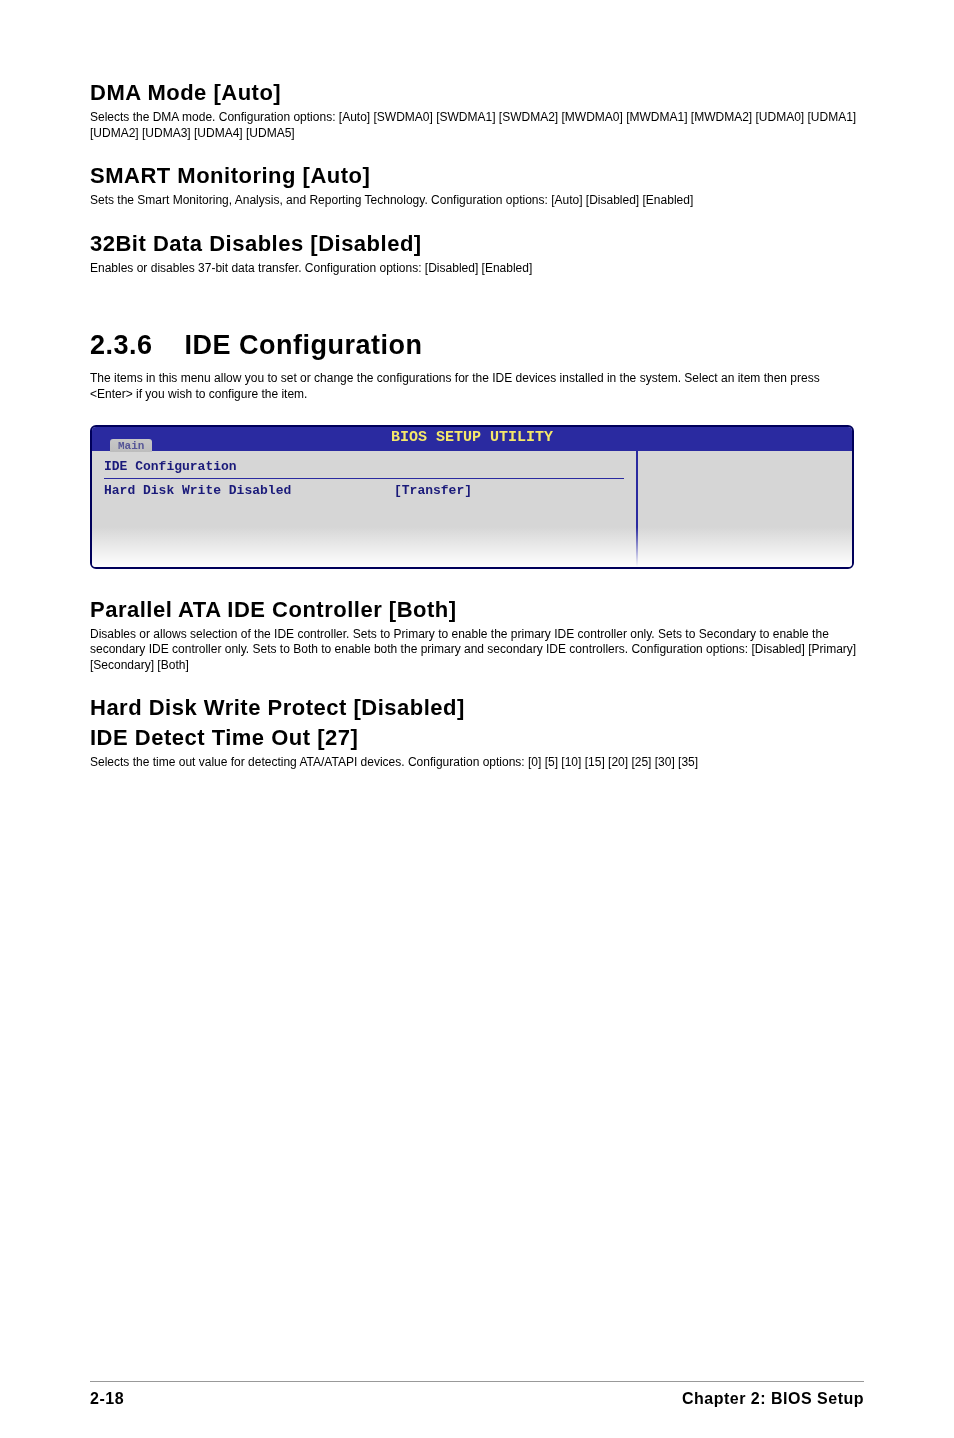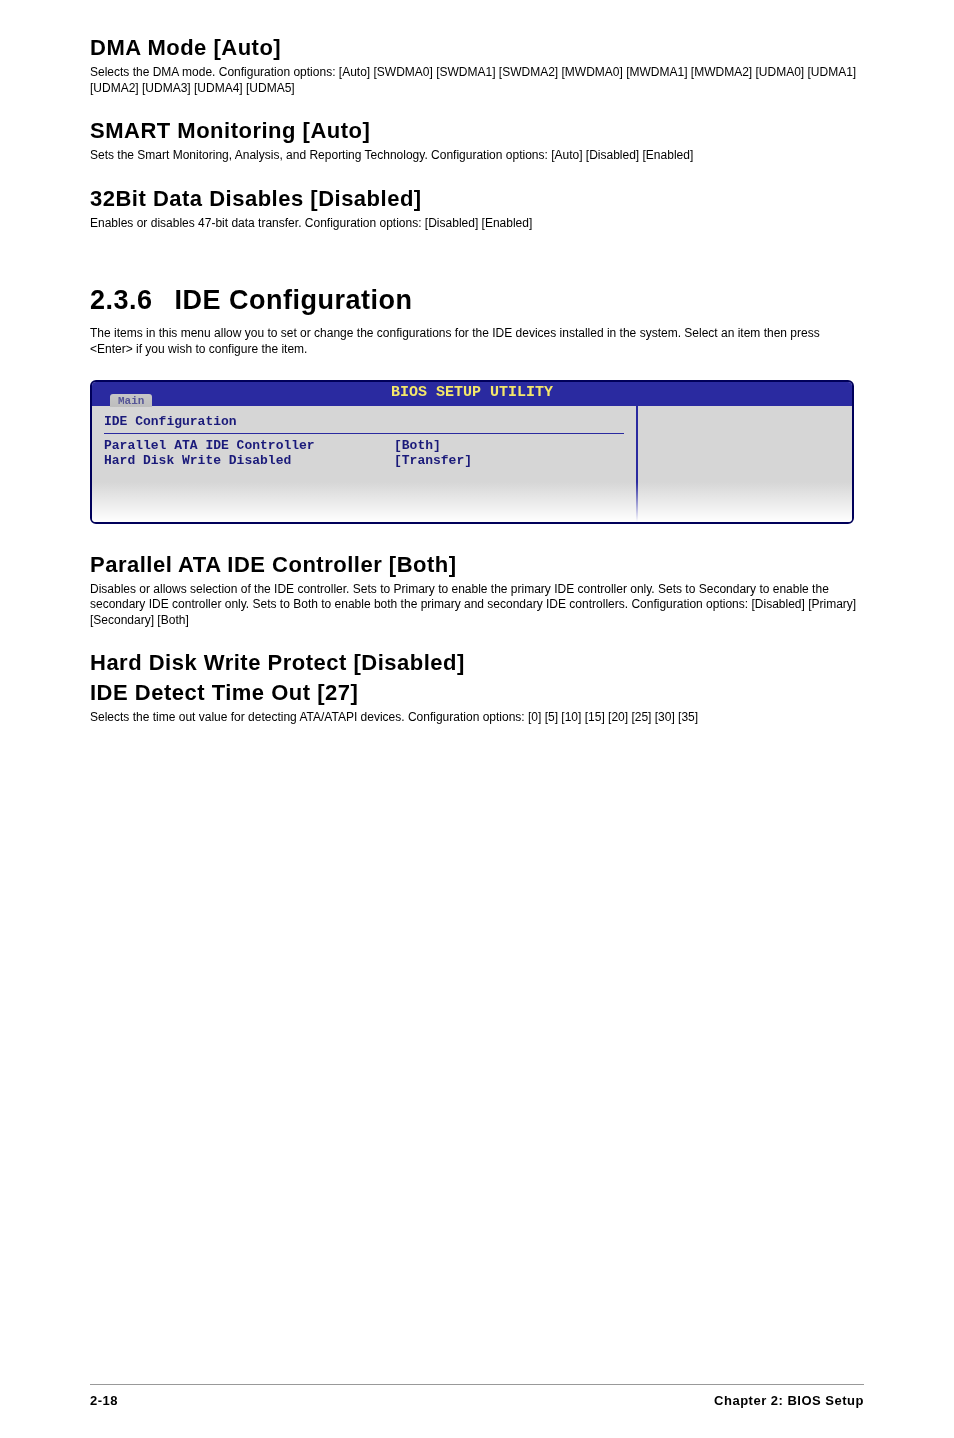"DMA Mode [Auto]" .page { padding: 35px 90px 30px 90px -> 80px 90px 30px 90px }
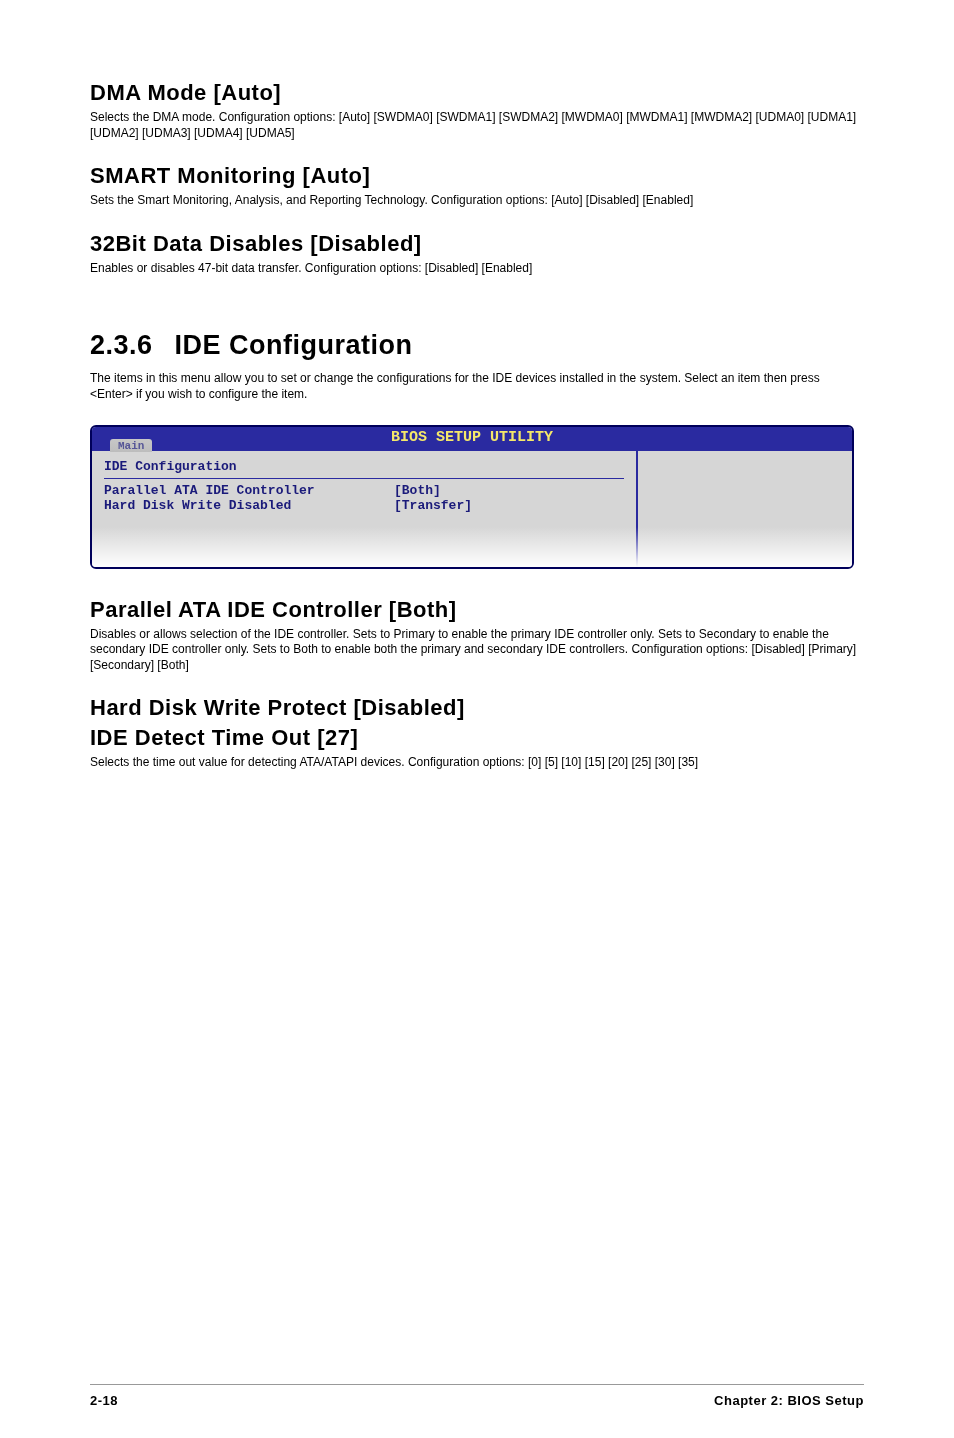"Enables or disables 47-bit data" p.bodytext { text: 47-bit -> 37-bit }
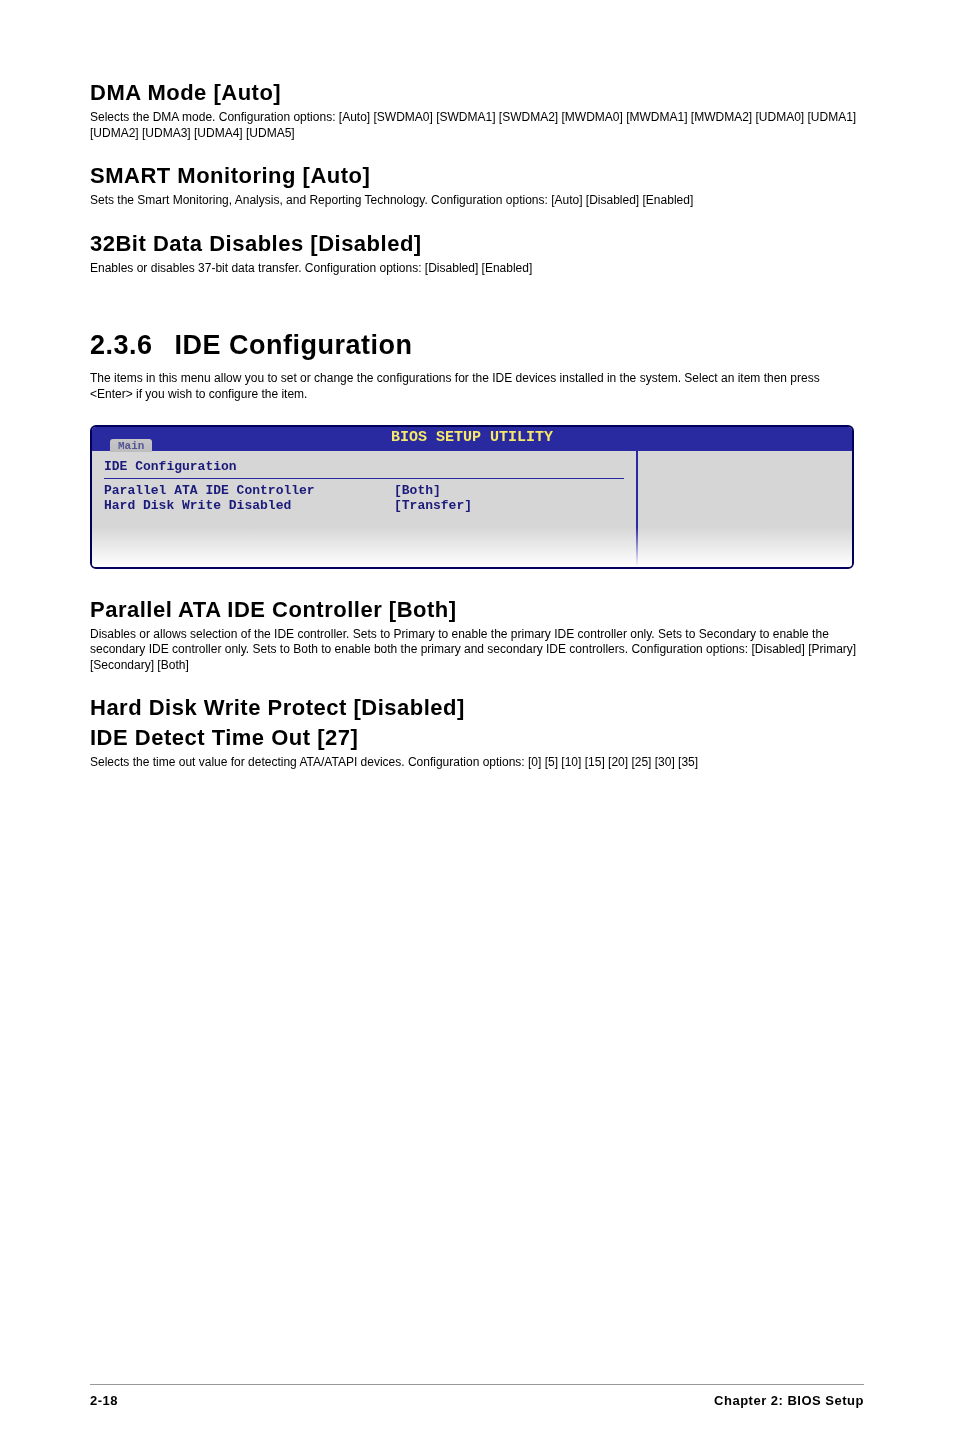"2.3.6" .sec-num { margin-right: 22px -> 32px }
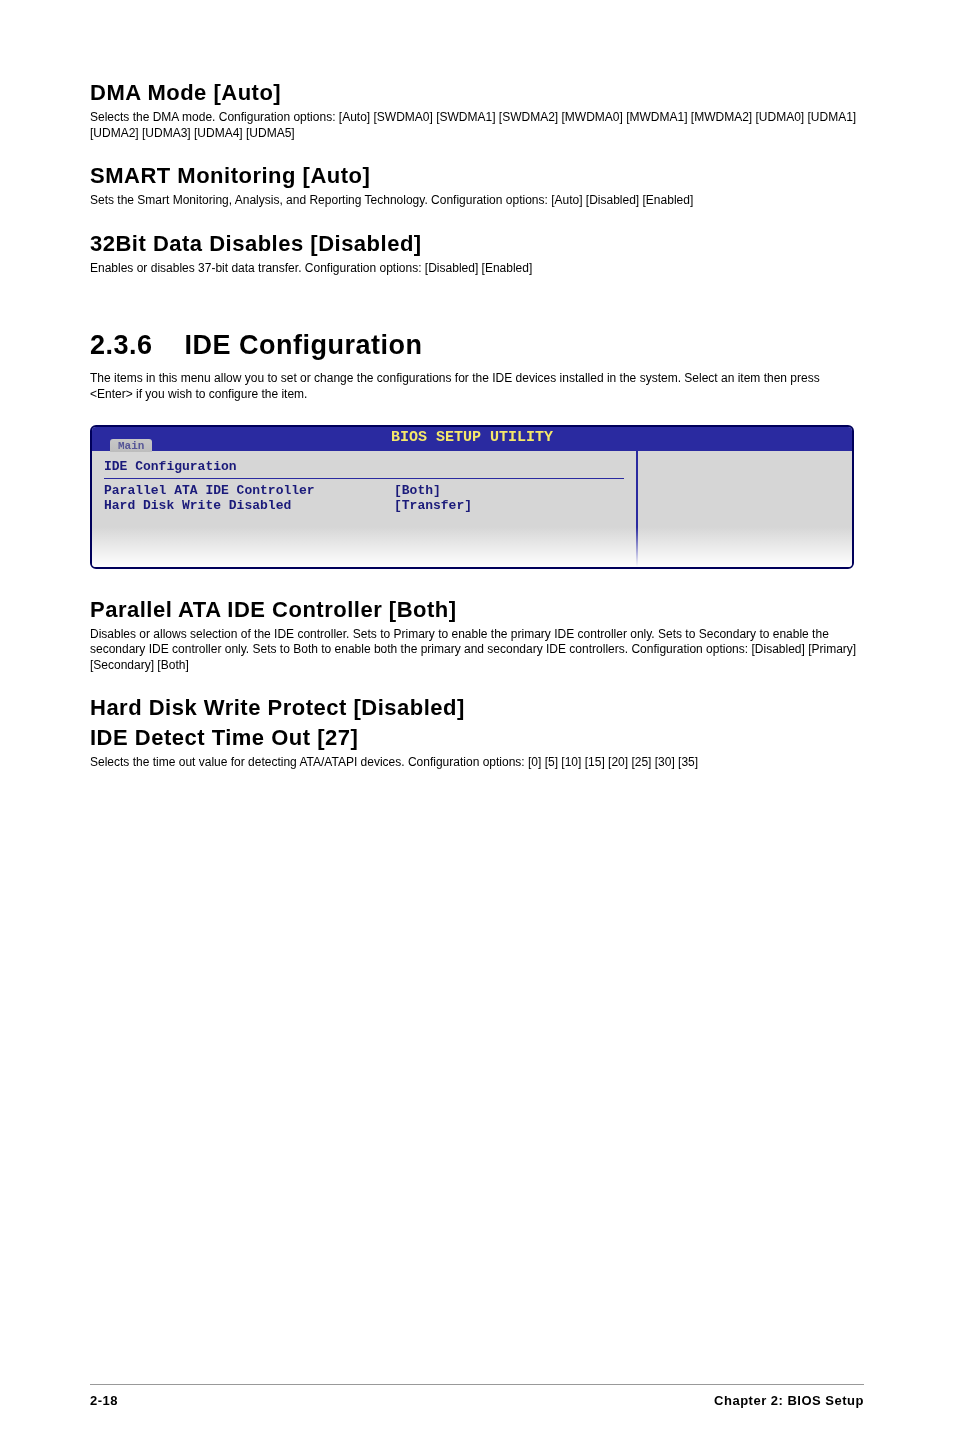"Parallel ATA IDE Controller" div.bios-row { html: <div> <div>Parallel ATA IDE Controller</div> <div>[Both]</div> </div> -> none }
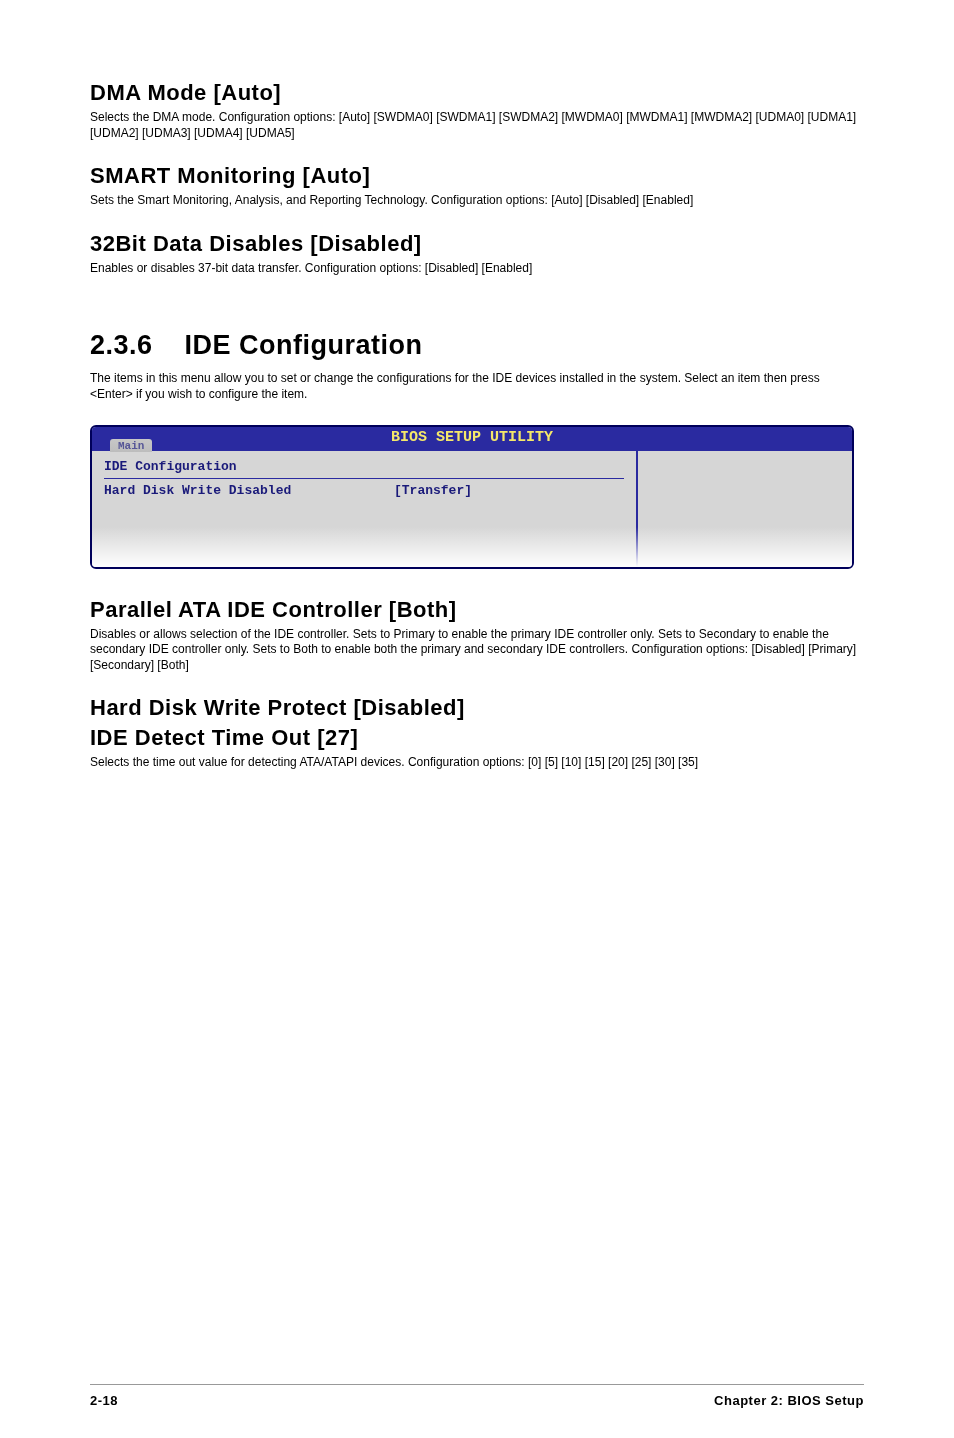"2-18" .footer { font-size: 13px -> 16px }
